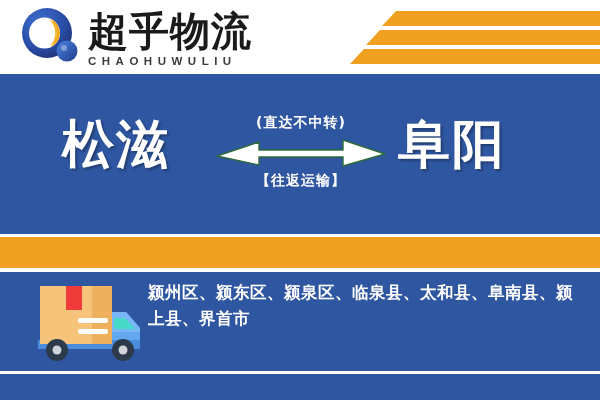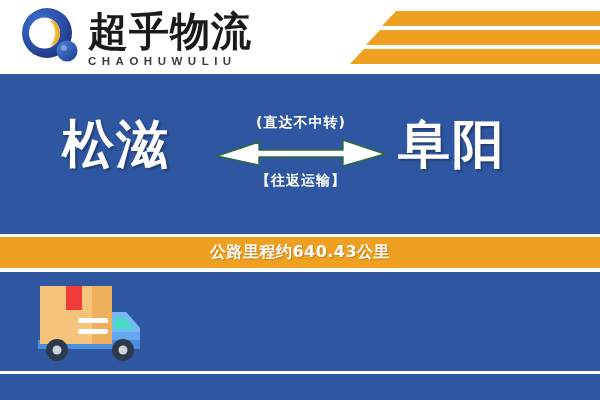"公路里程约640.43公里" span.info-text { html: <span>公路里程约640.43公里</span> -> none }
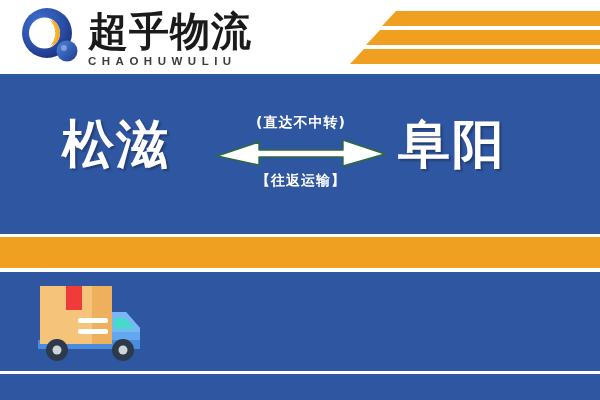"颍州区、颍东区、颍泉区、临泉县、太和县、阜南县、颍上县、界首市" div { html: none -> <div>颍州区、颍东区、颍泉区、临泉县、太和县、阜南县、颍上县、界首市</div> }
